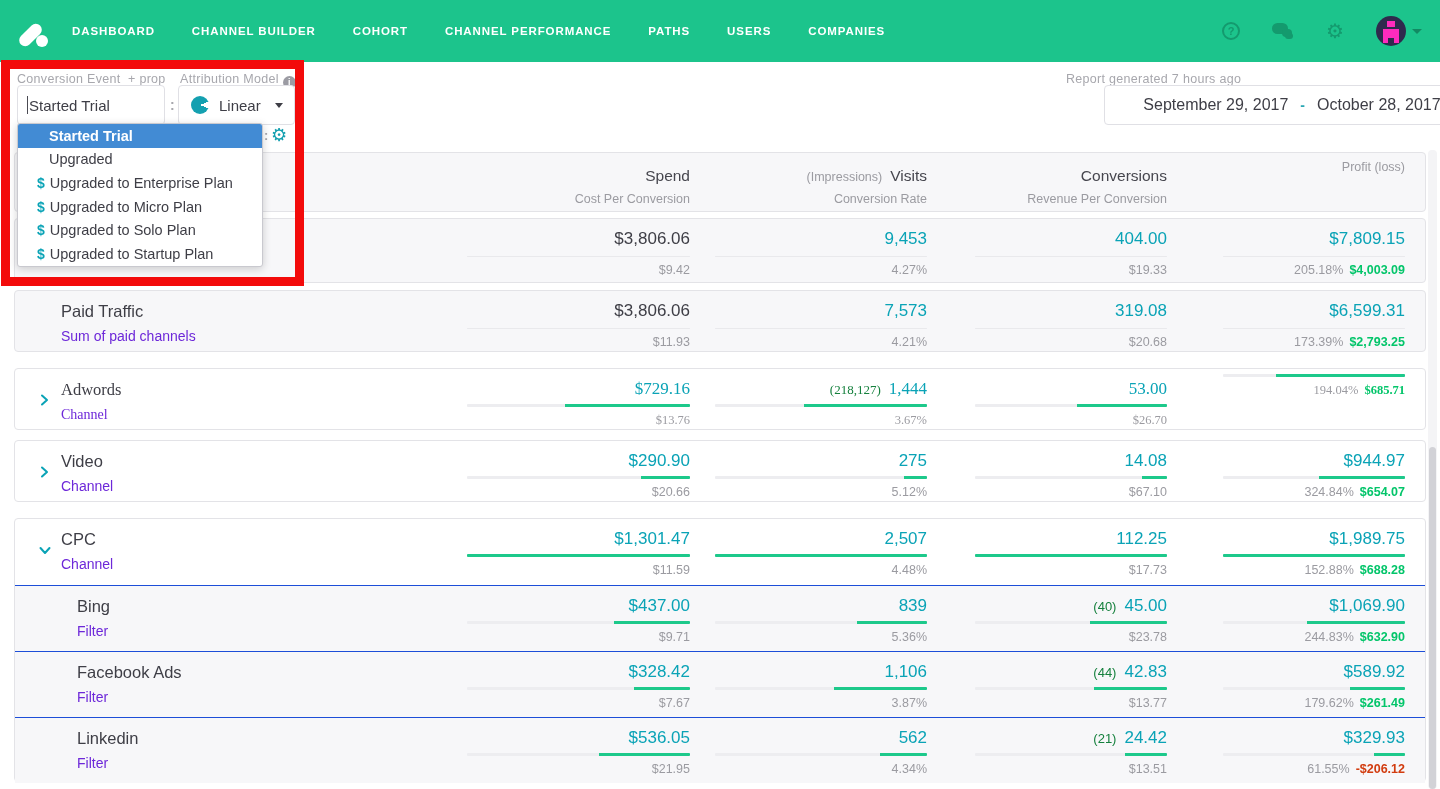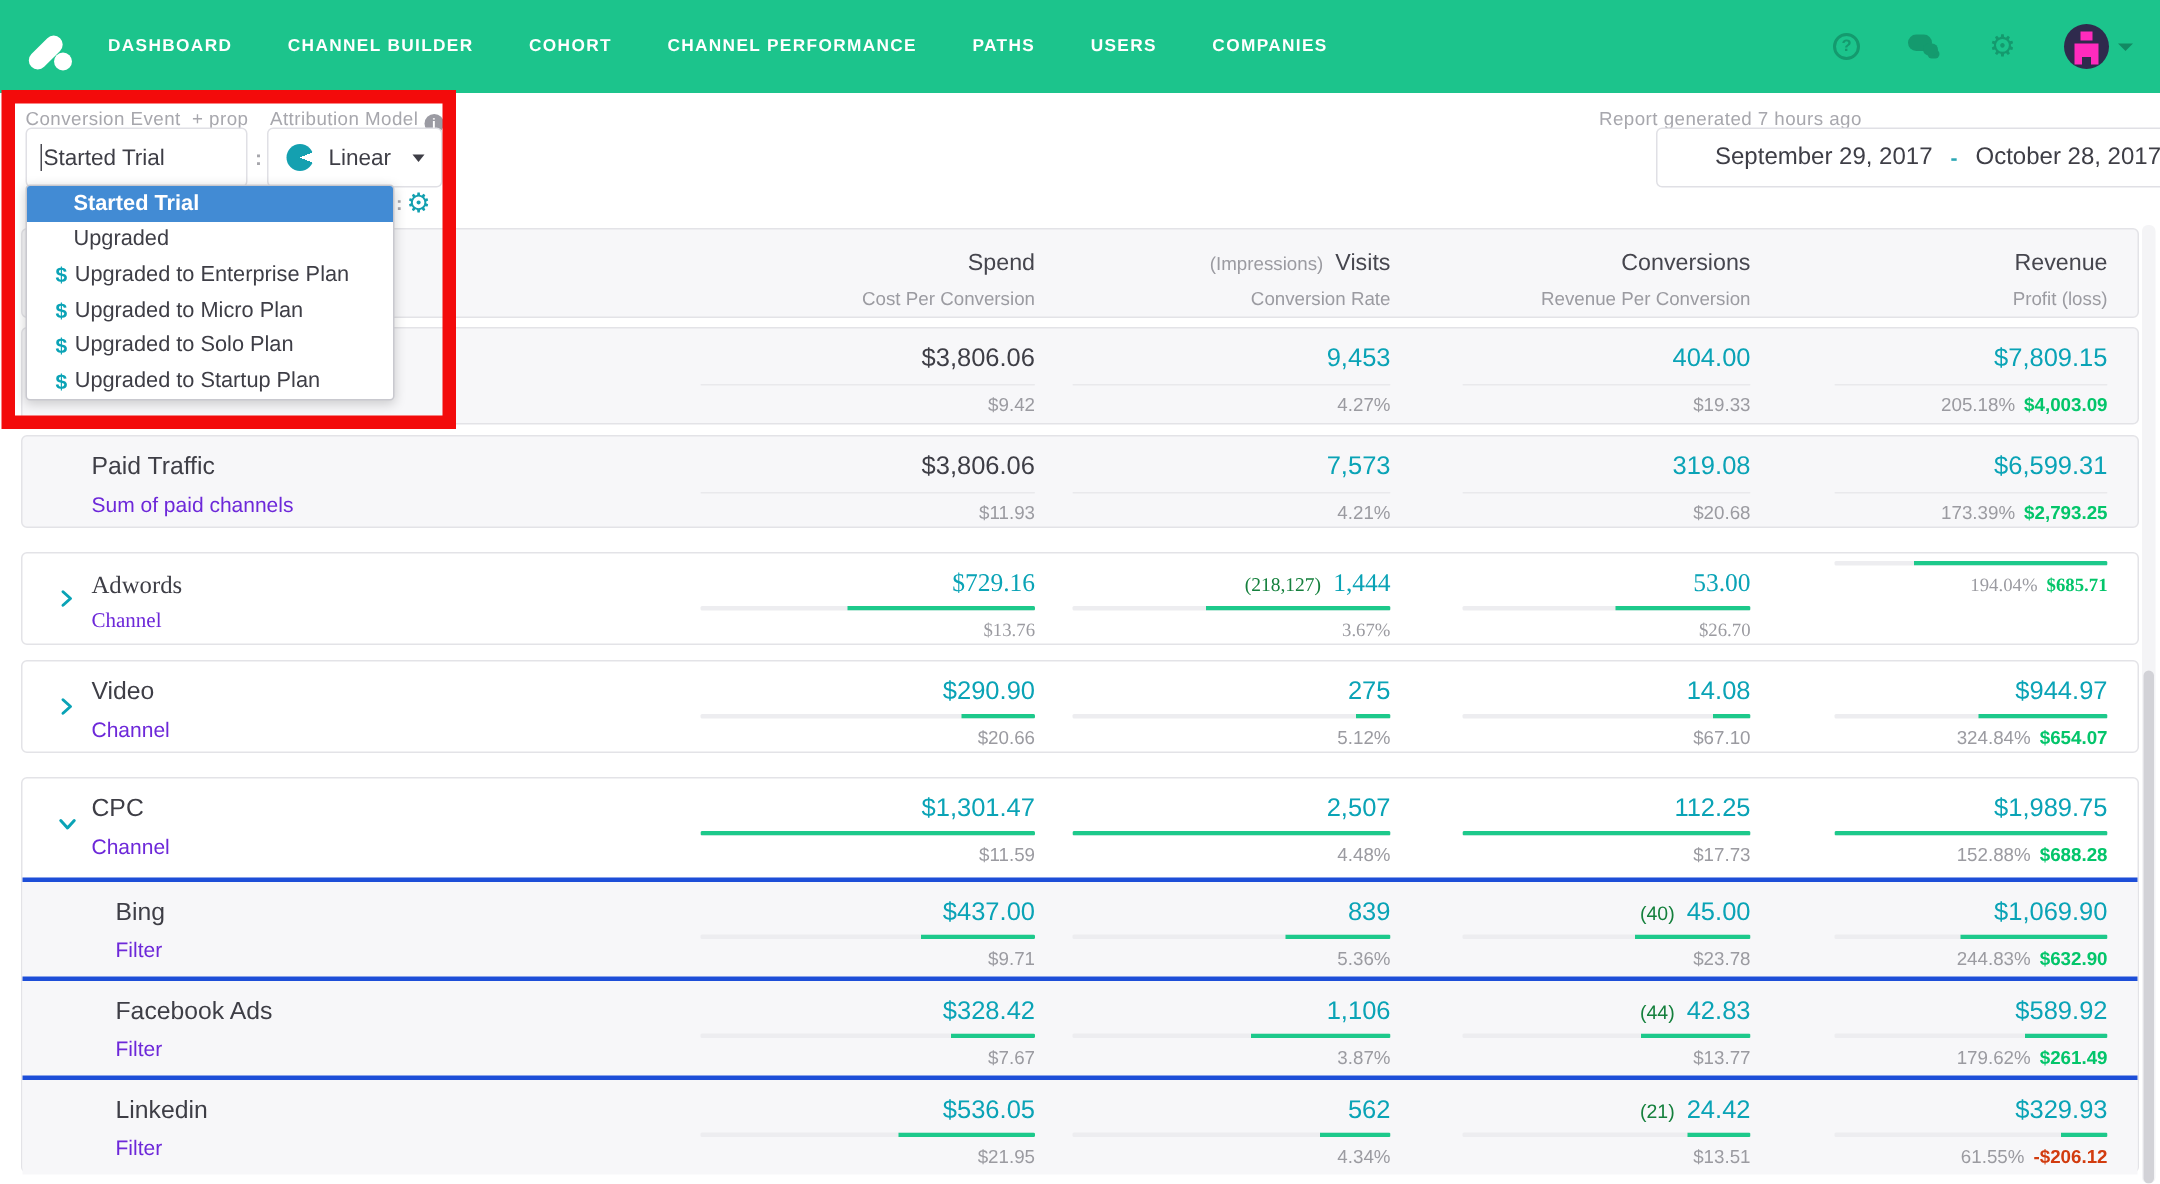"Revenue" div.htitle { html: <div>Revenue</div> -> none }
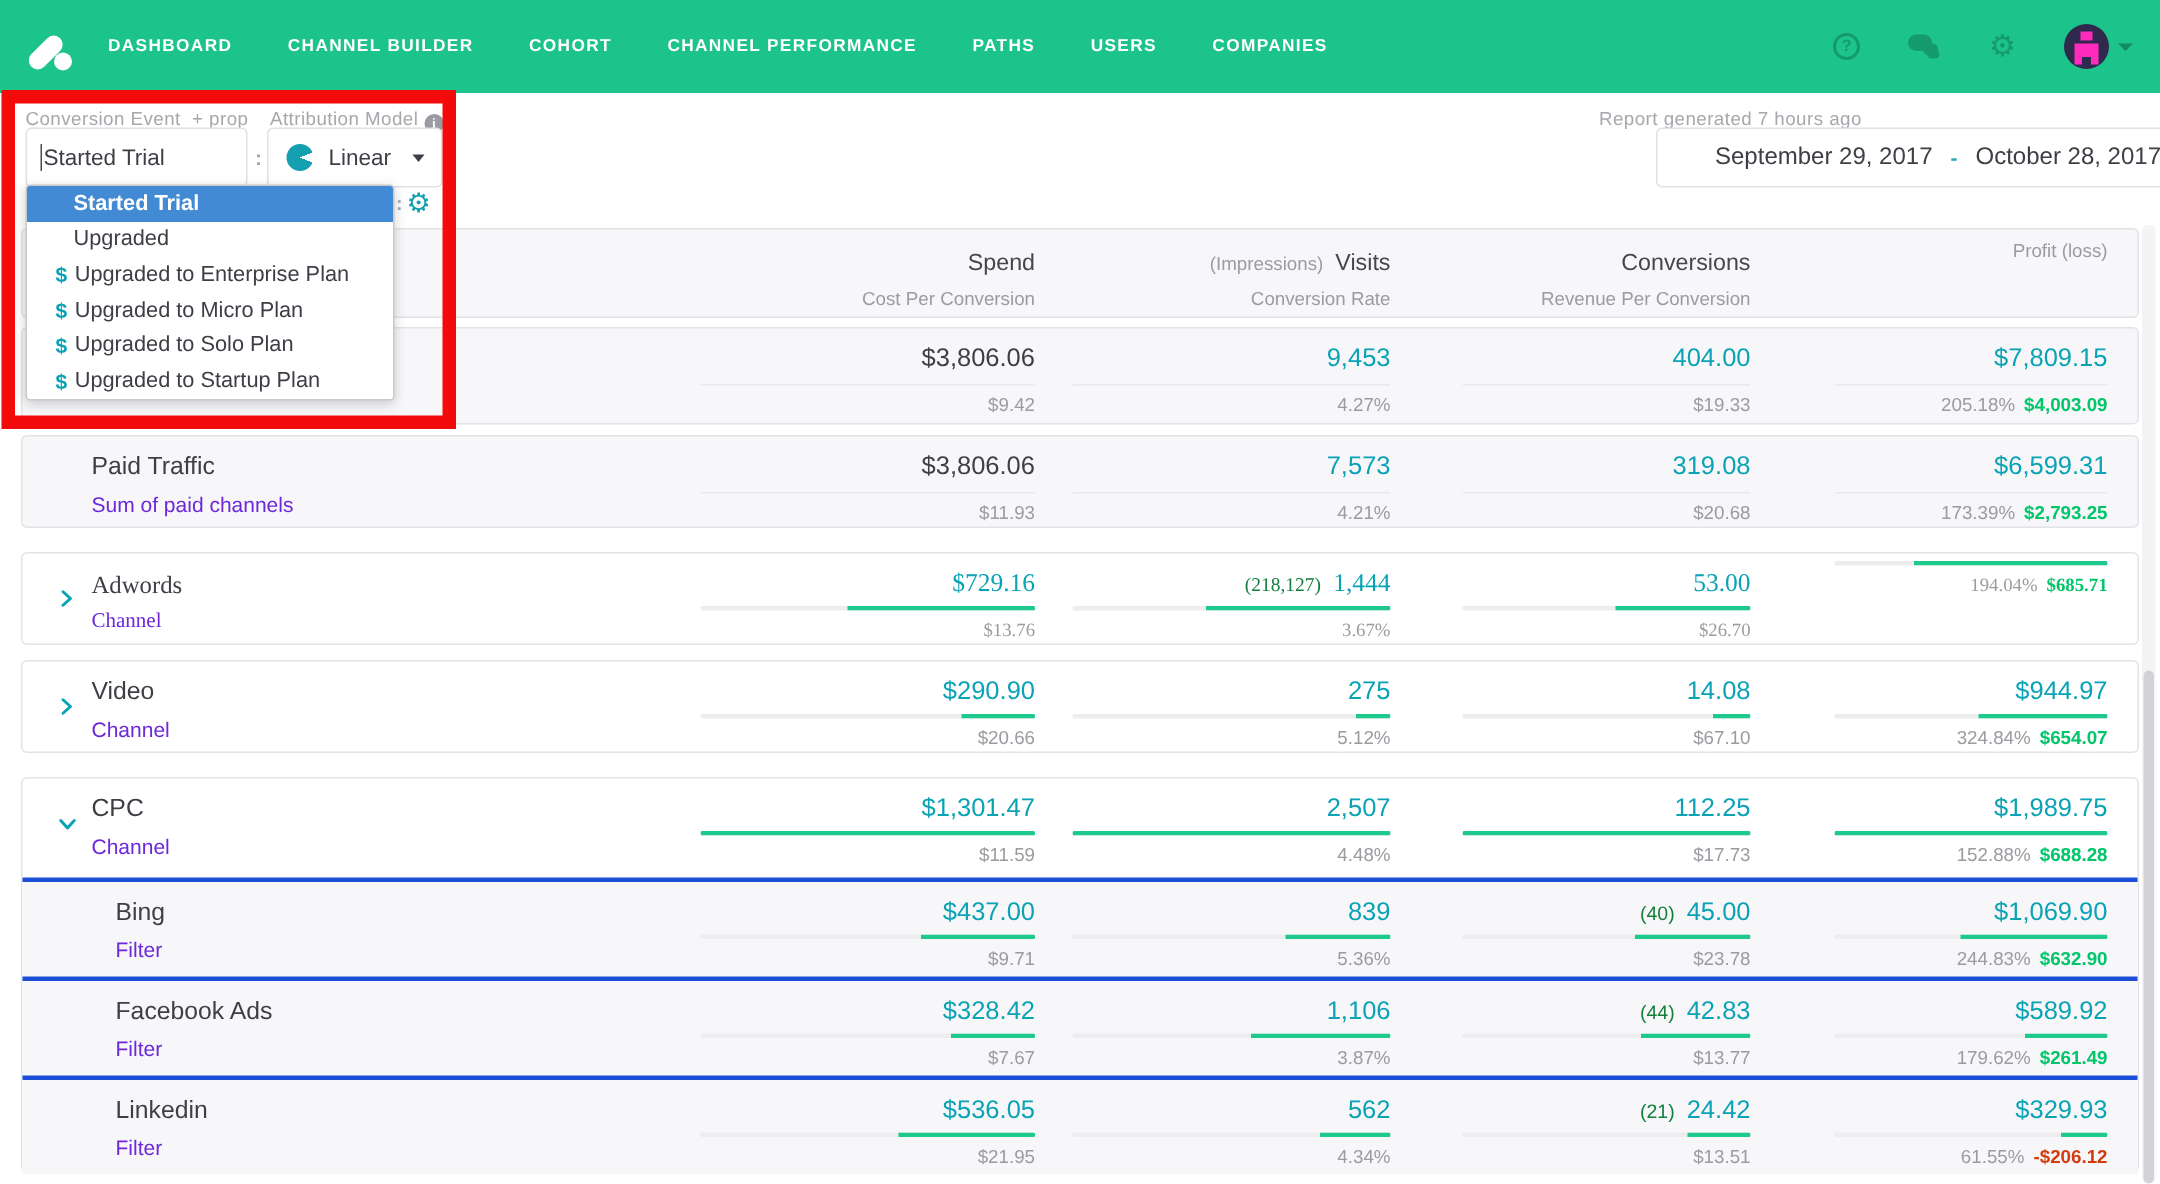"Bing" .row.subrow { border-top: 3px solid #1d4ed8 -> 1px solid #1d4ed8 }
